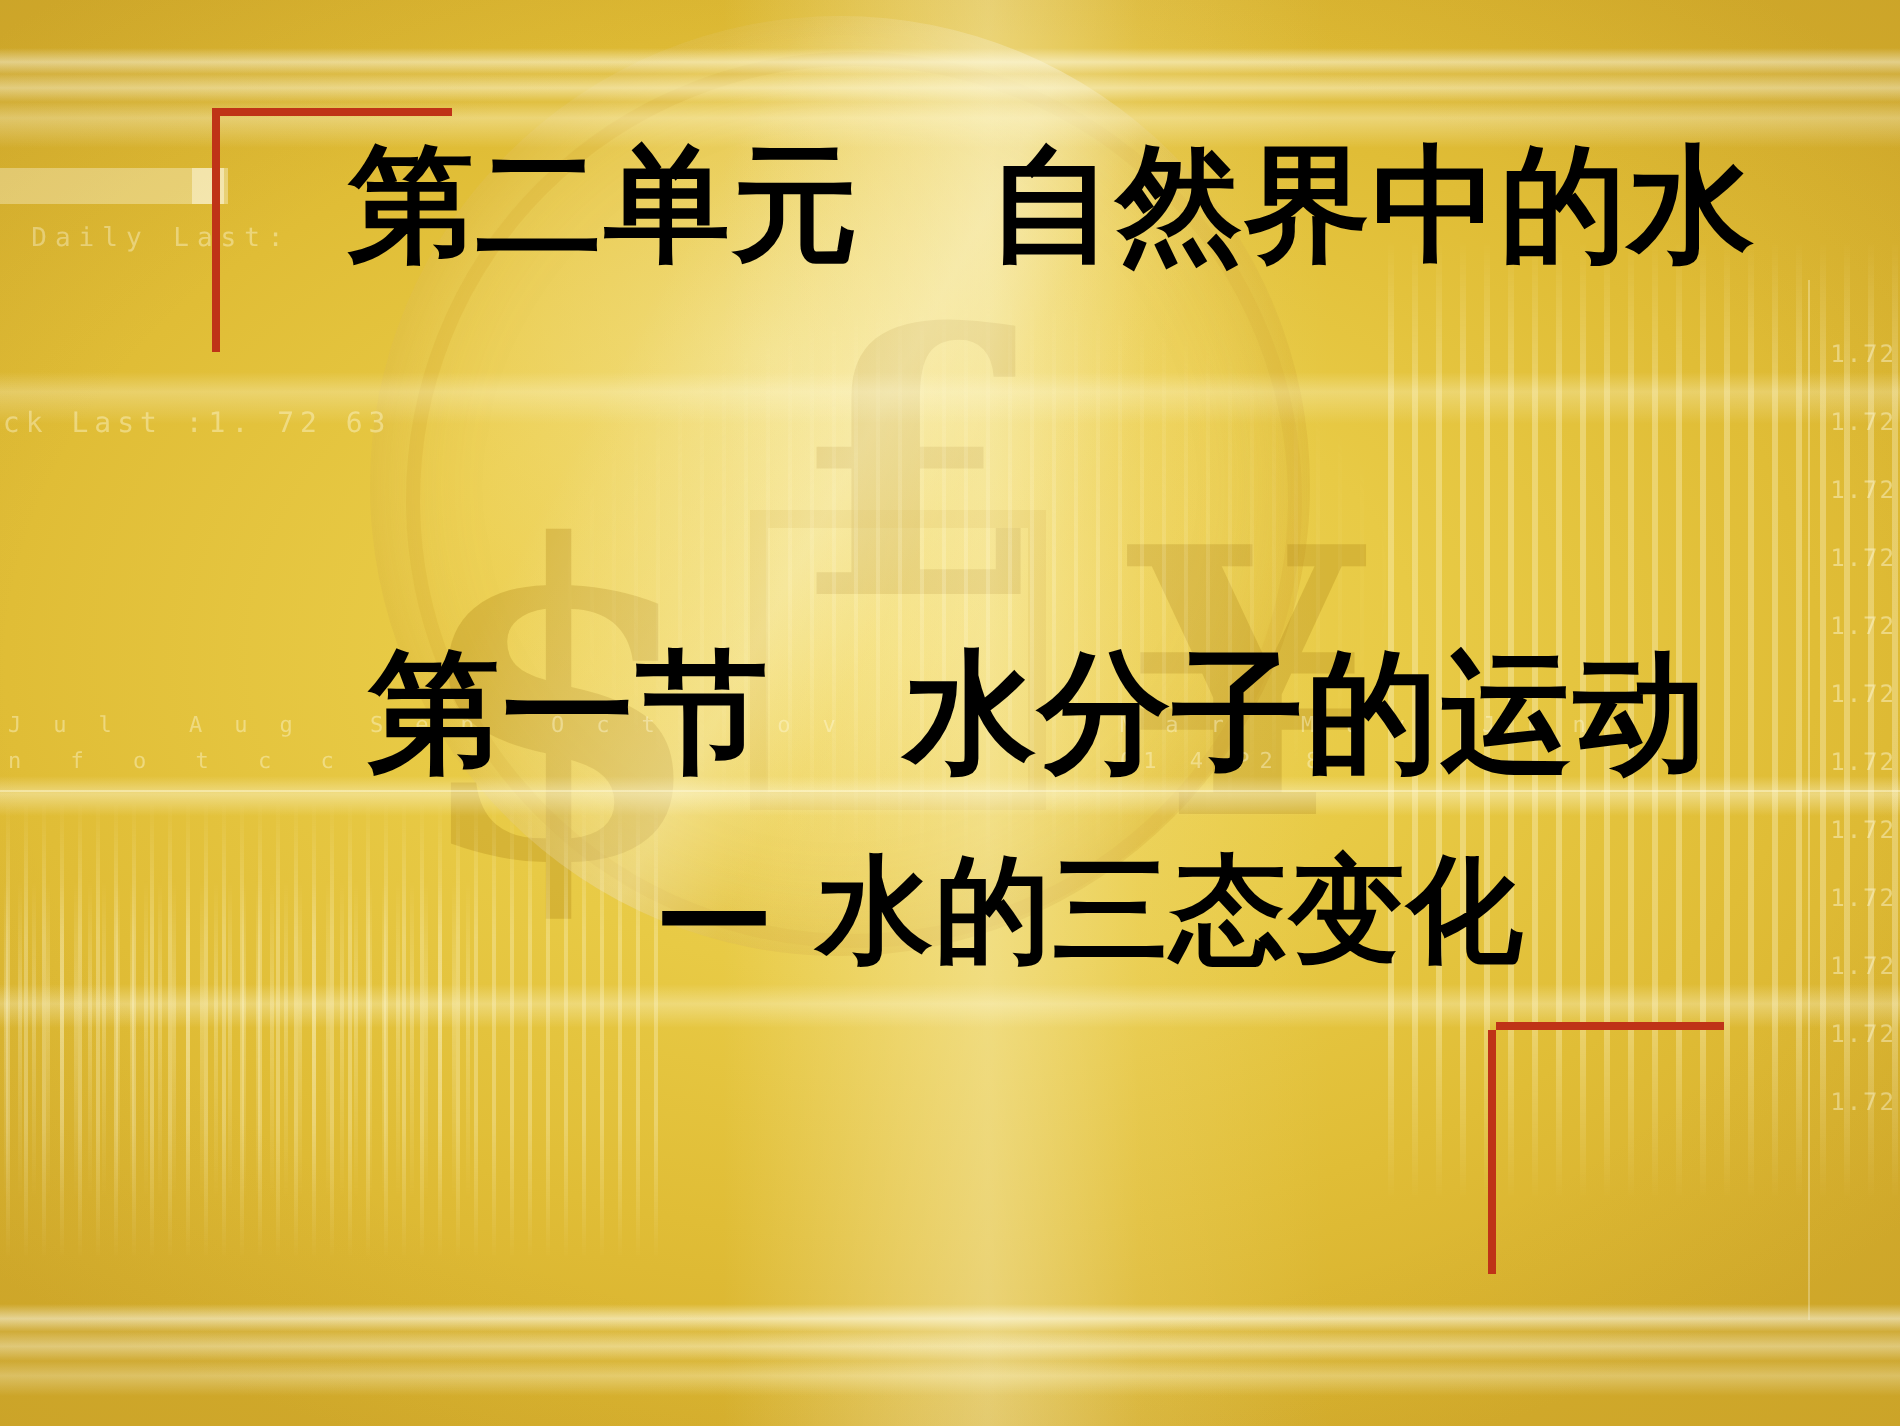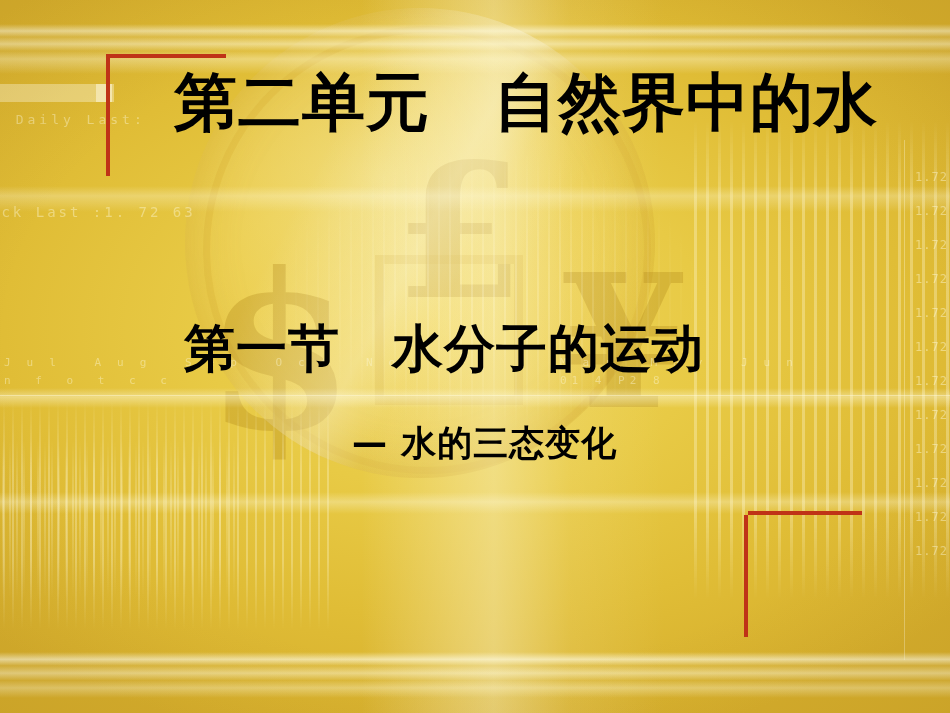"第一节 水分子的运动" #title-section { font-size: 51px -> 66px }
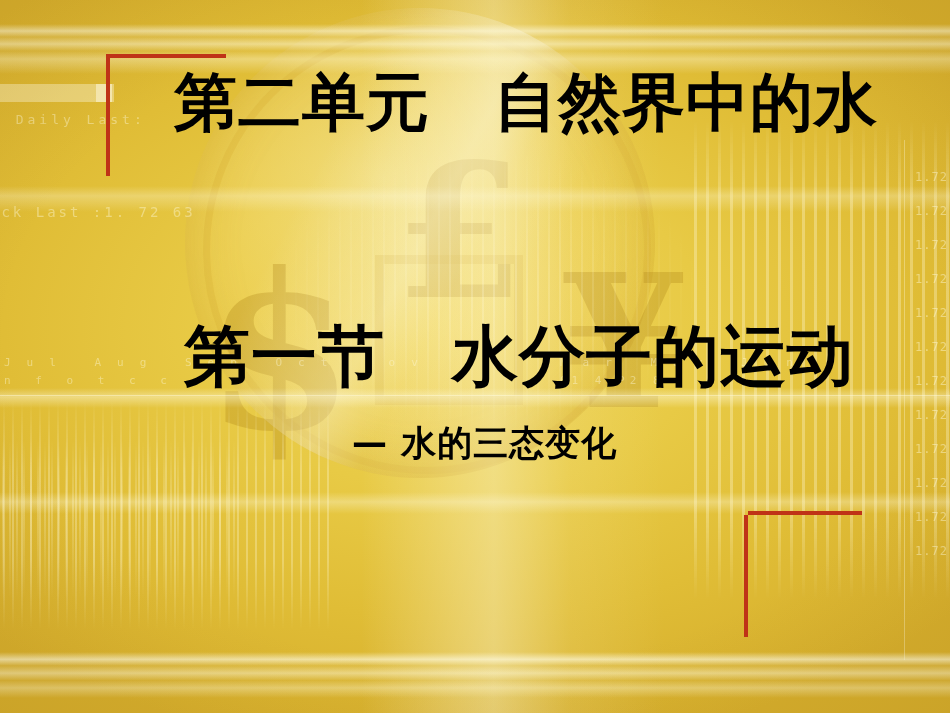"— 水的三态变化" #title-sub { font-size: 35px -> 58px; margin-left: 24px -> none }
